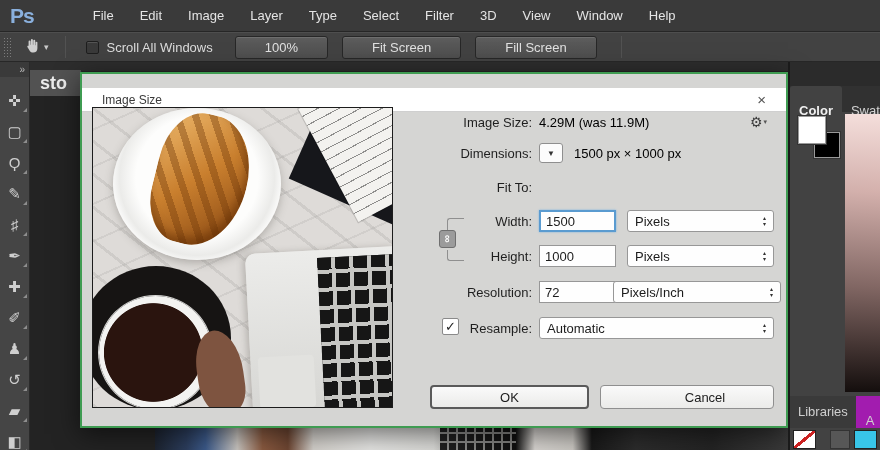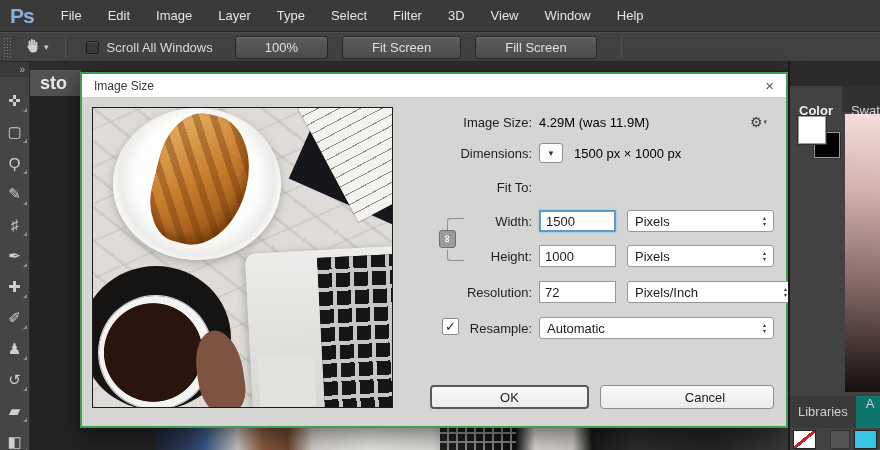"Ps" .menubar { gap: none -> 32px }
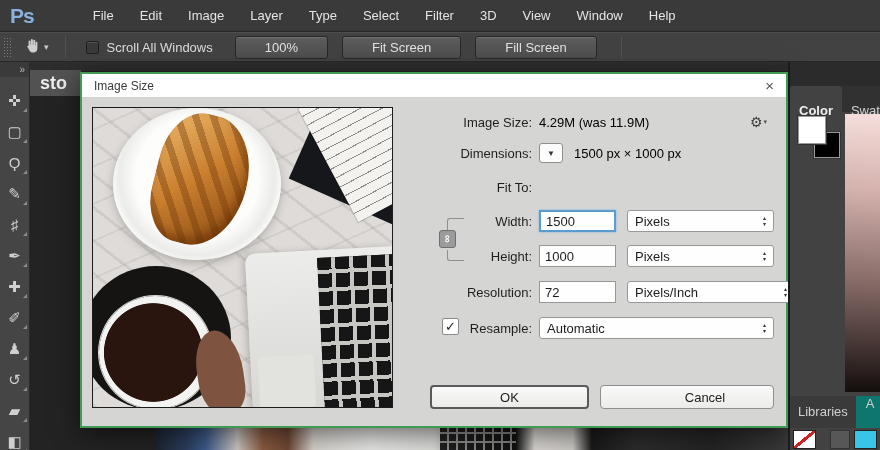"Image Size" .dlg-title { padding: 0 12px -> 0 20px; top: 0 -> 14px }
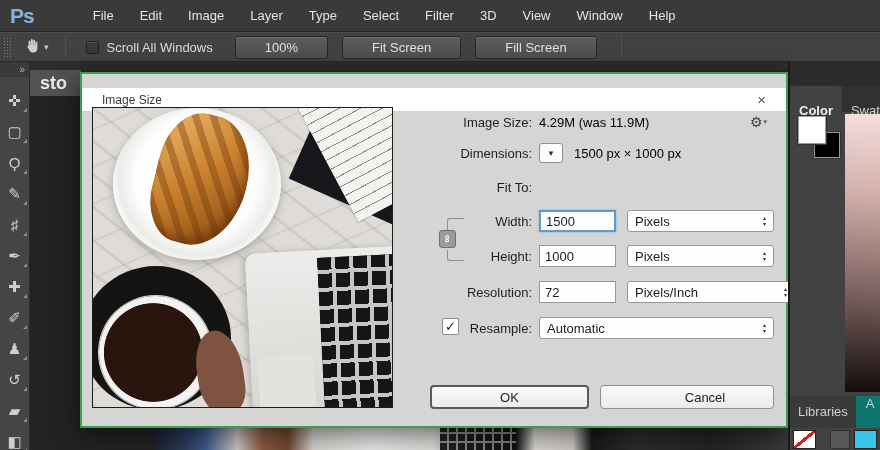"Pixels/Inch" div.dd { left: 545px -> 531px }
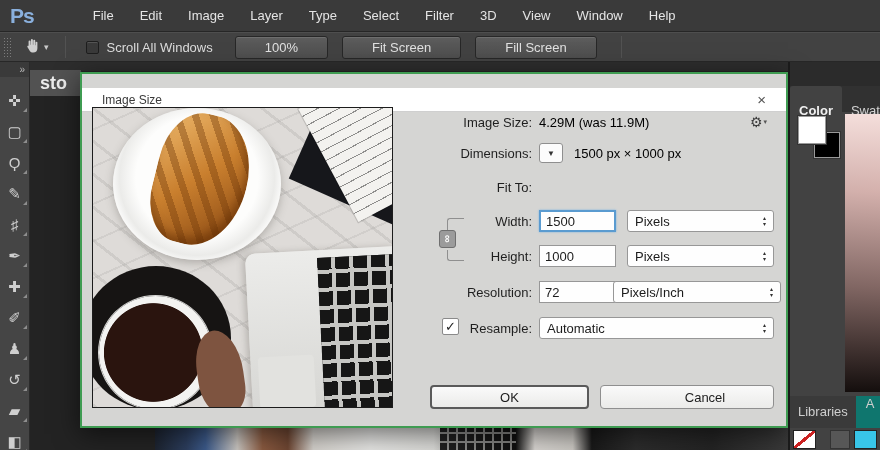"Libraries" .rp-lib { align-items: flex-start -> flex-end; background: #0f766e -> #a21caf }
